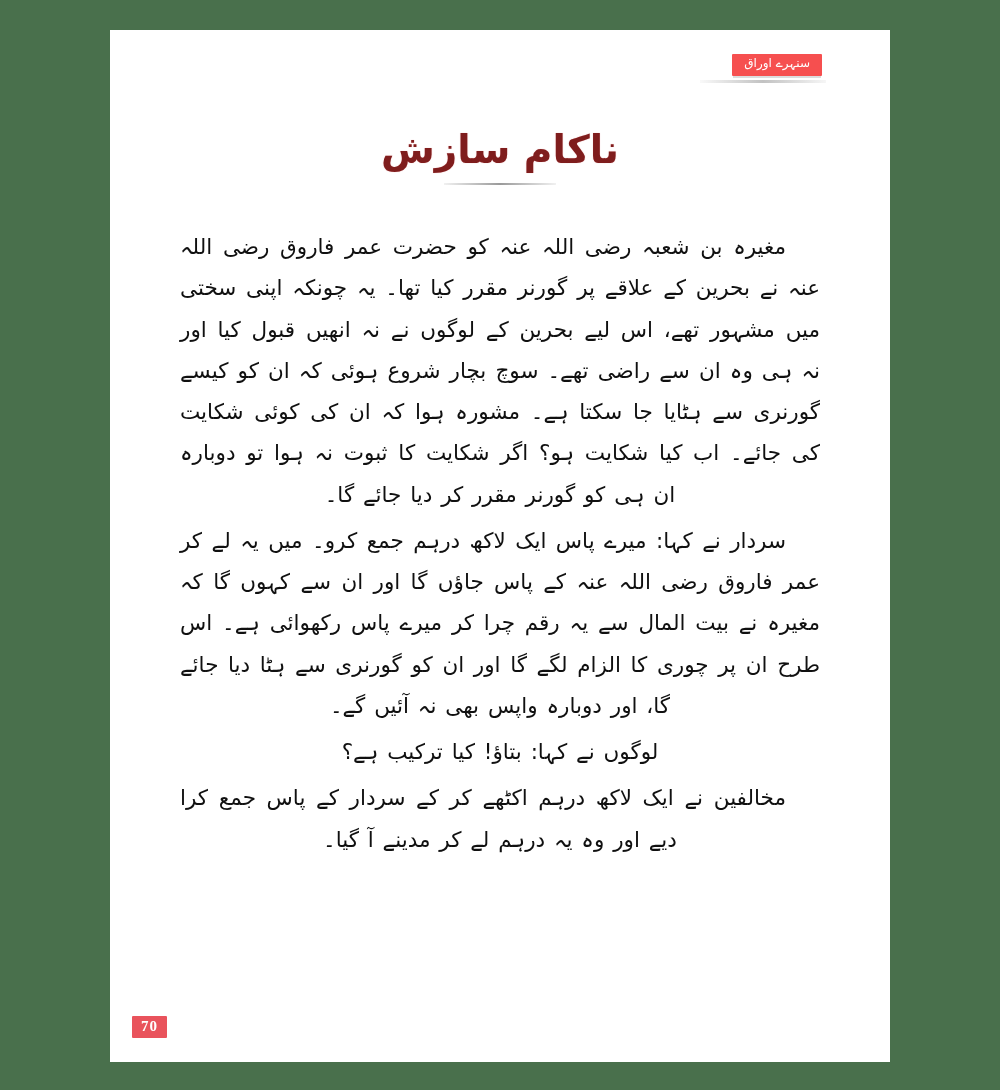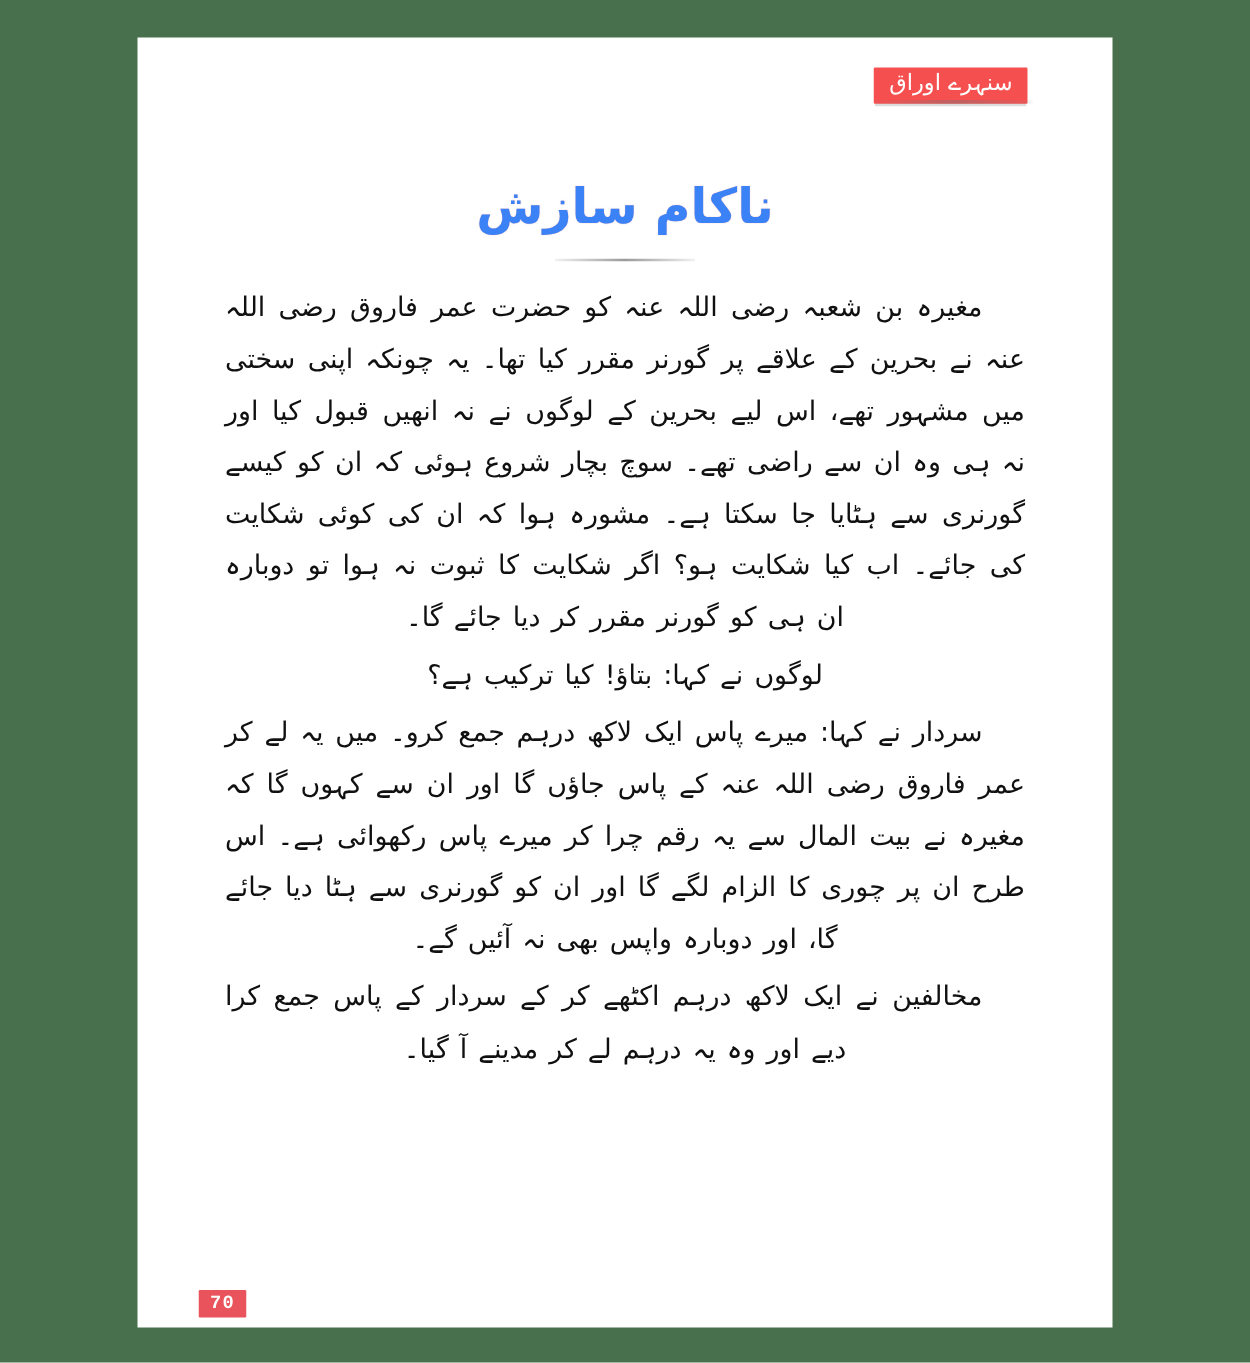"سنہرے اوراق" .series-badge { font-size: 18px -> 12px }
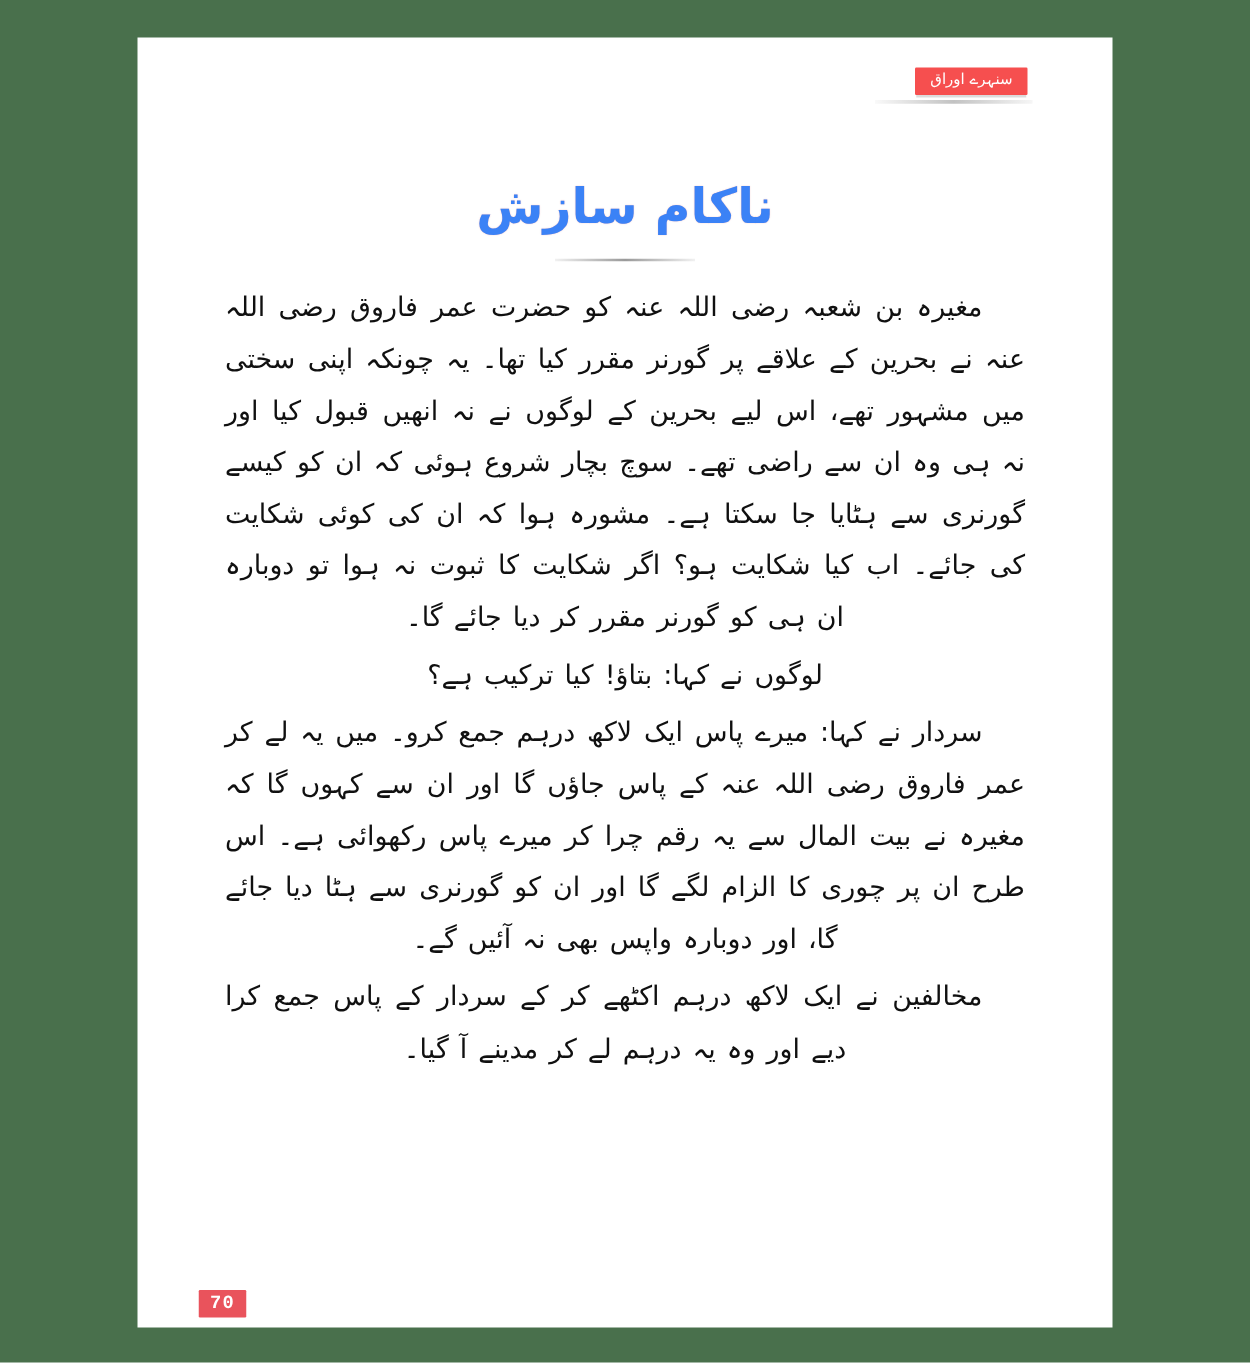"ناکام سازش" .article-title { color: #3b82f6 -> #7f1d1d; margin: 16px -> 0 }
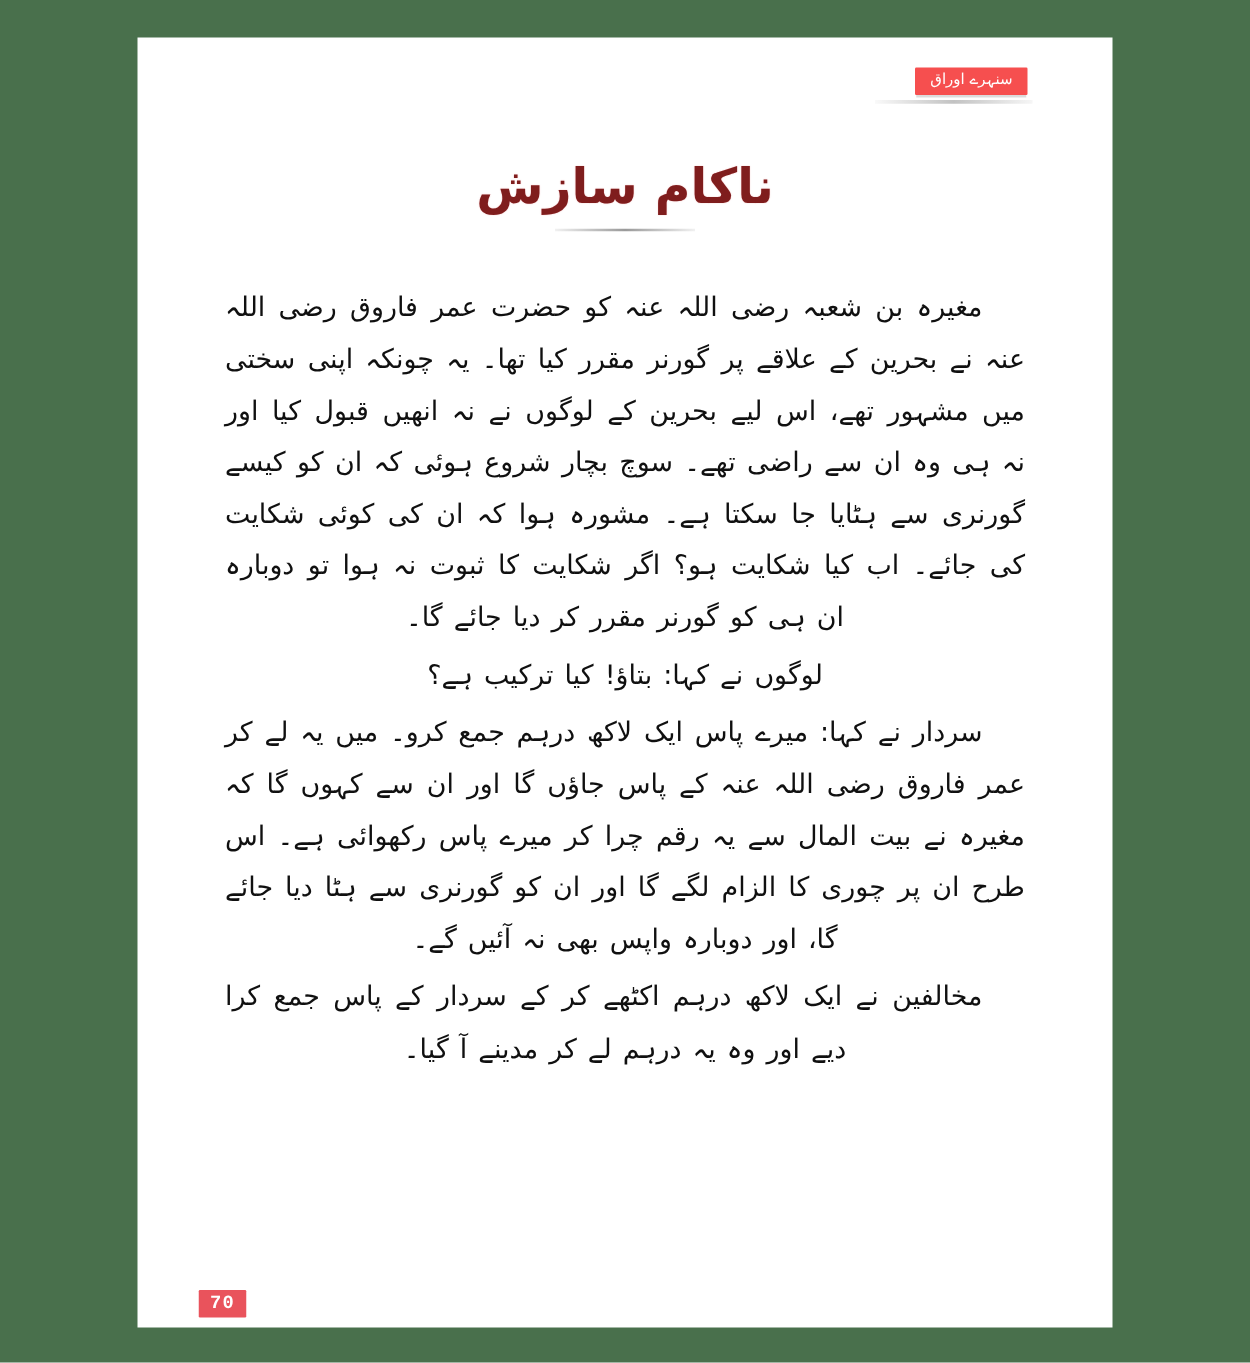"لوگوں نے کہا: بتاؤ! کیا" p.para { order: before "سردار نے کہا: میرے پاس" -> after "سردار نے کہا: میرے پاس" }
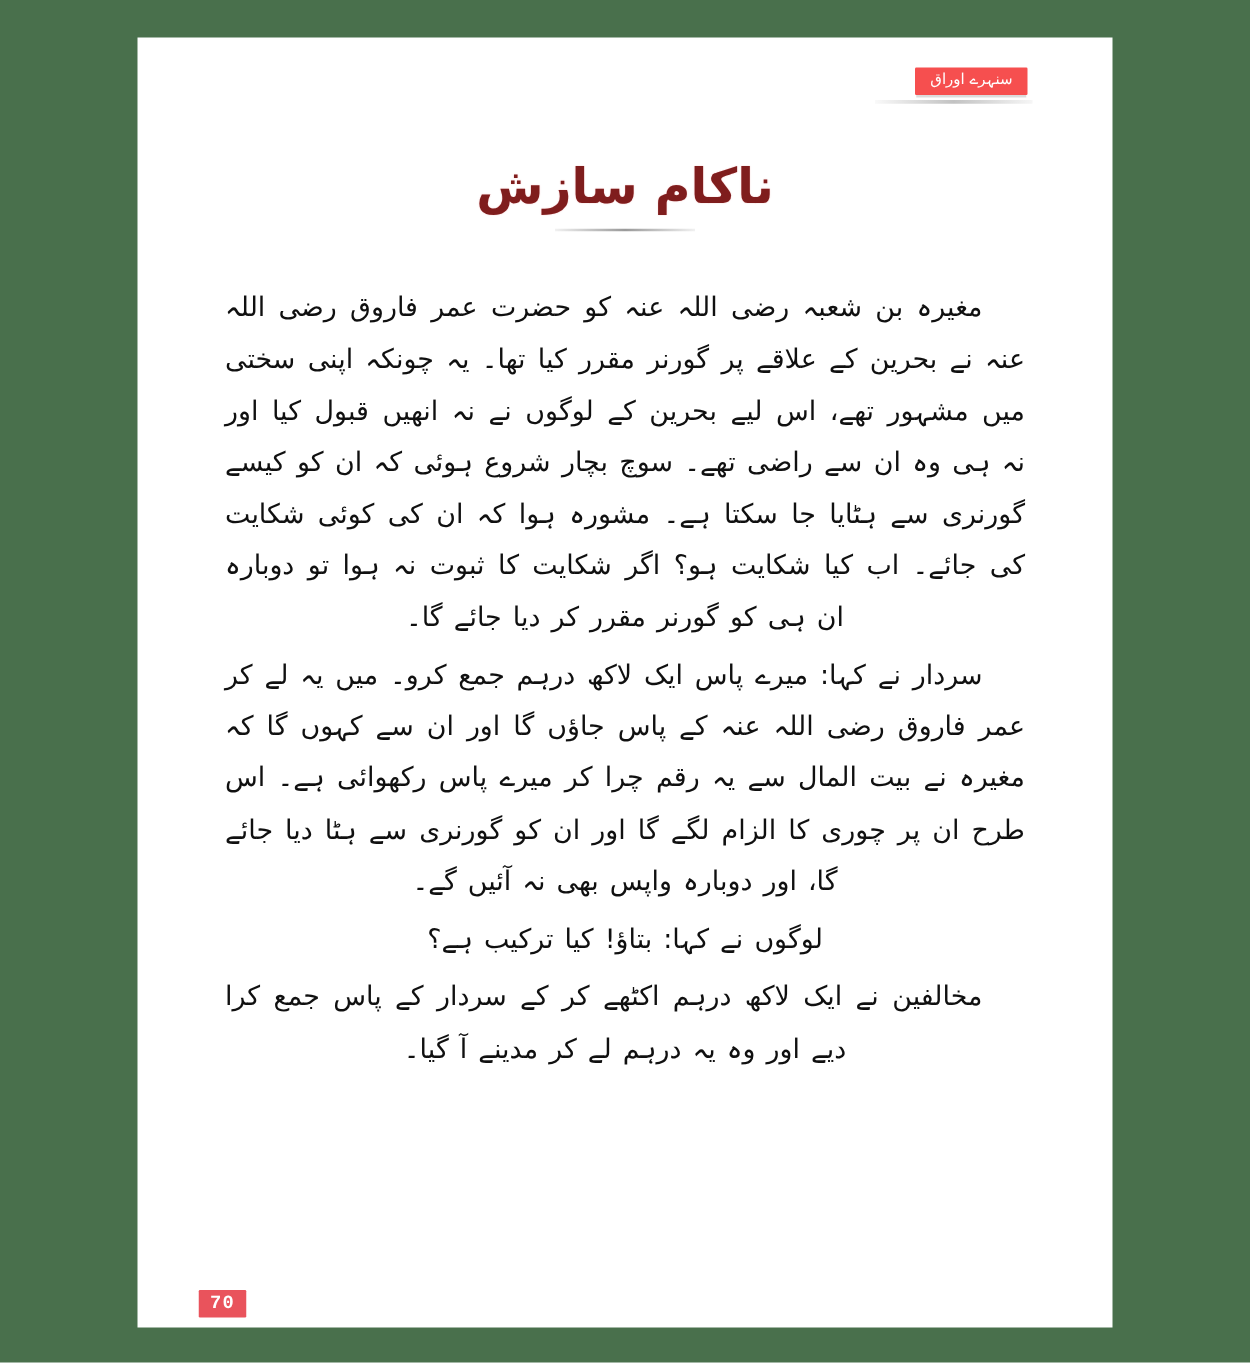"70" #folio { bottom: 8px -> 24px; font-family: Liberation Mono, monospace -> Liberation Serif, serif; margin-left: 27px -> none }
